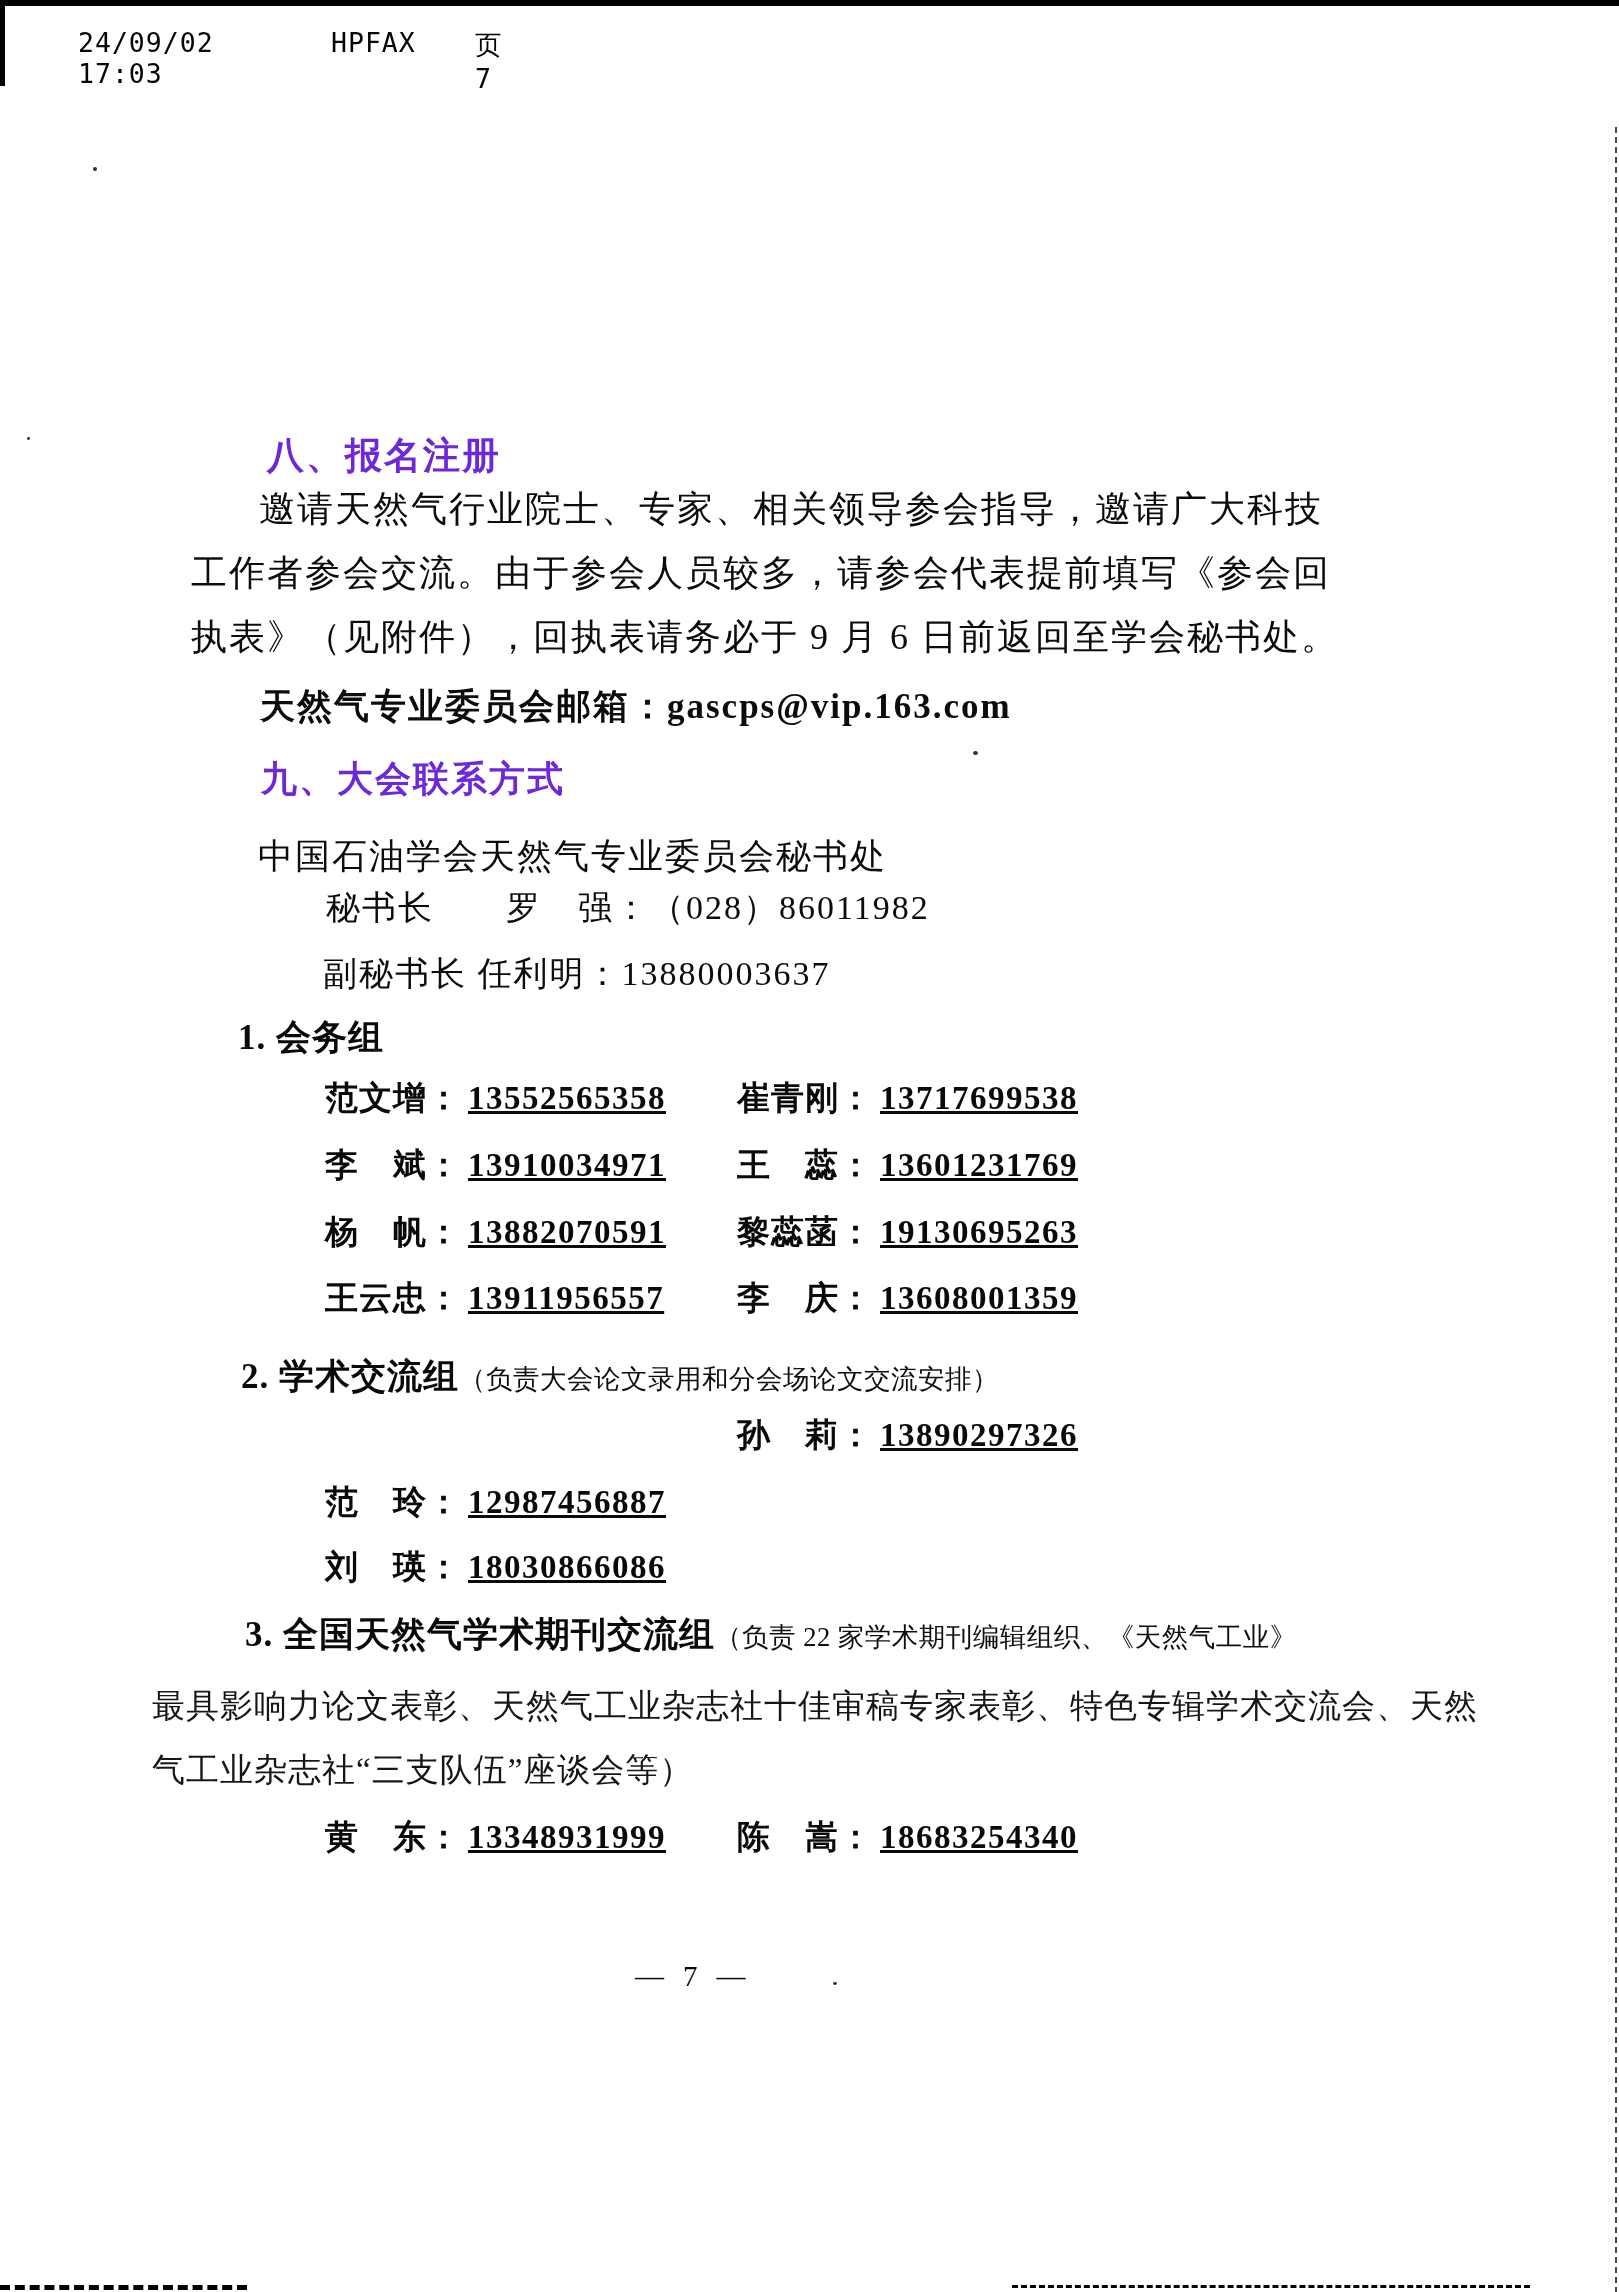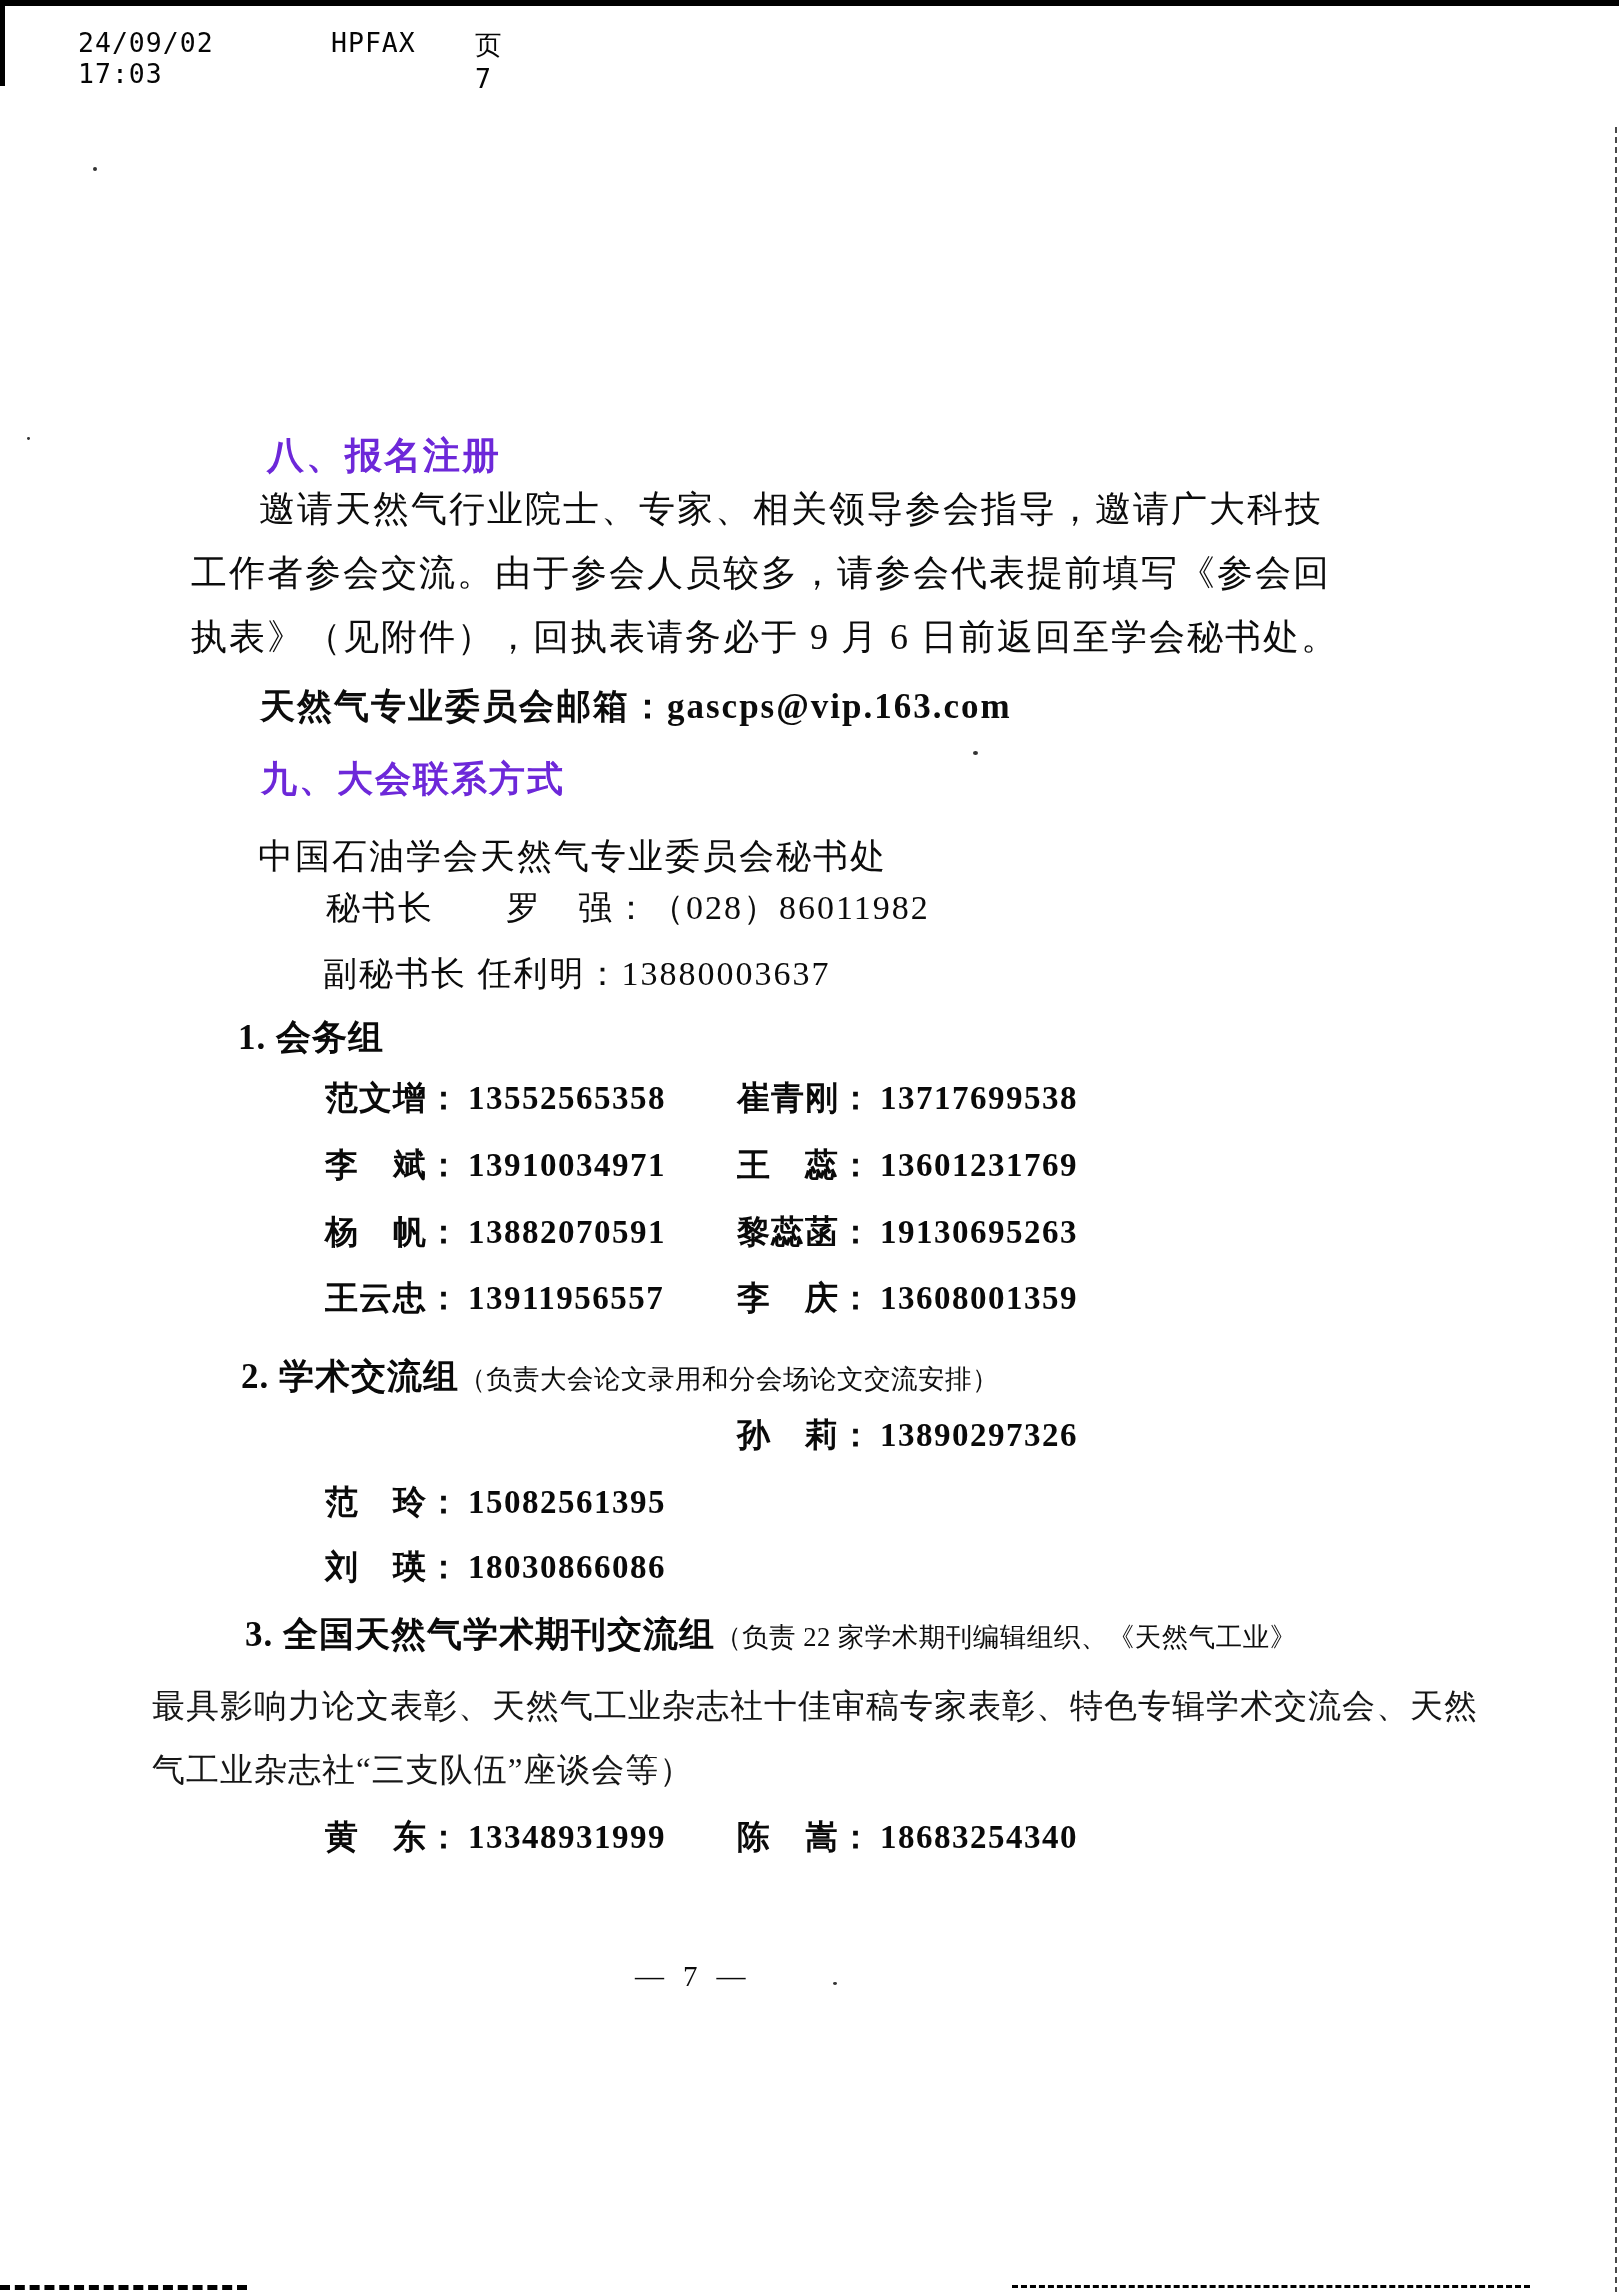"13552565358" .c-phone { text-decoration: none -> underline }
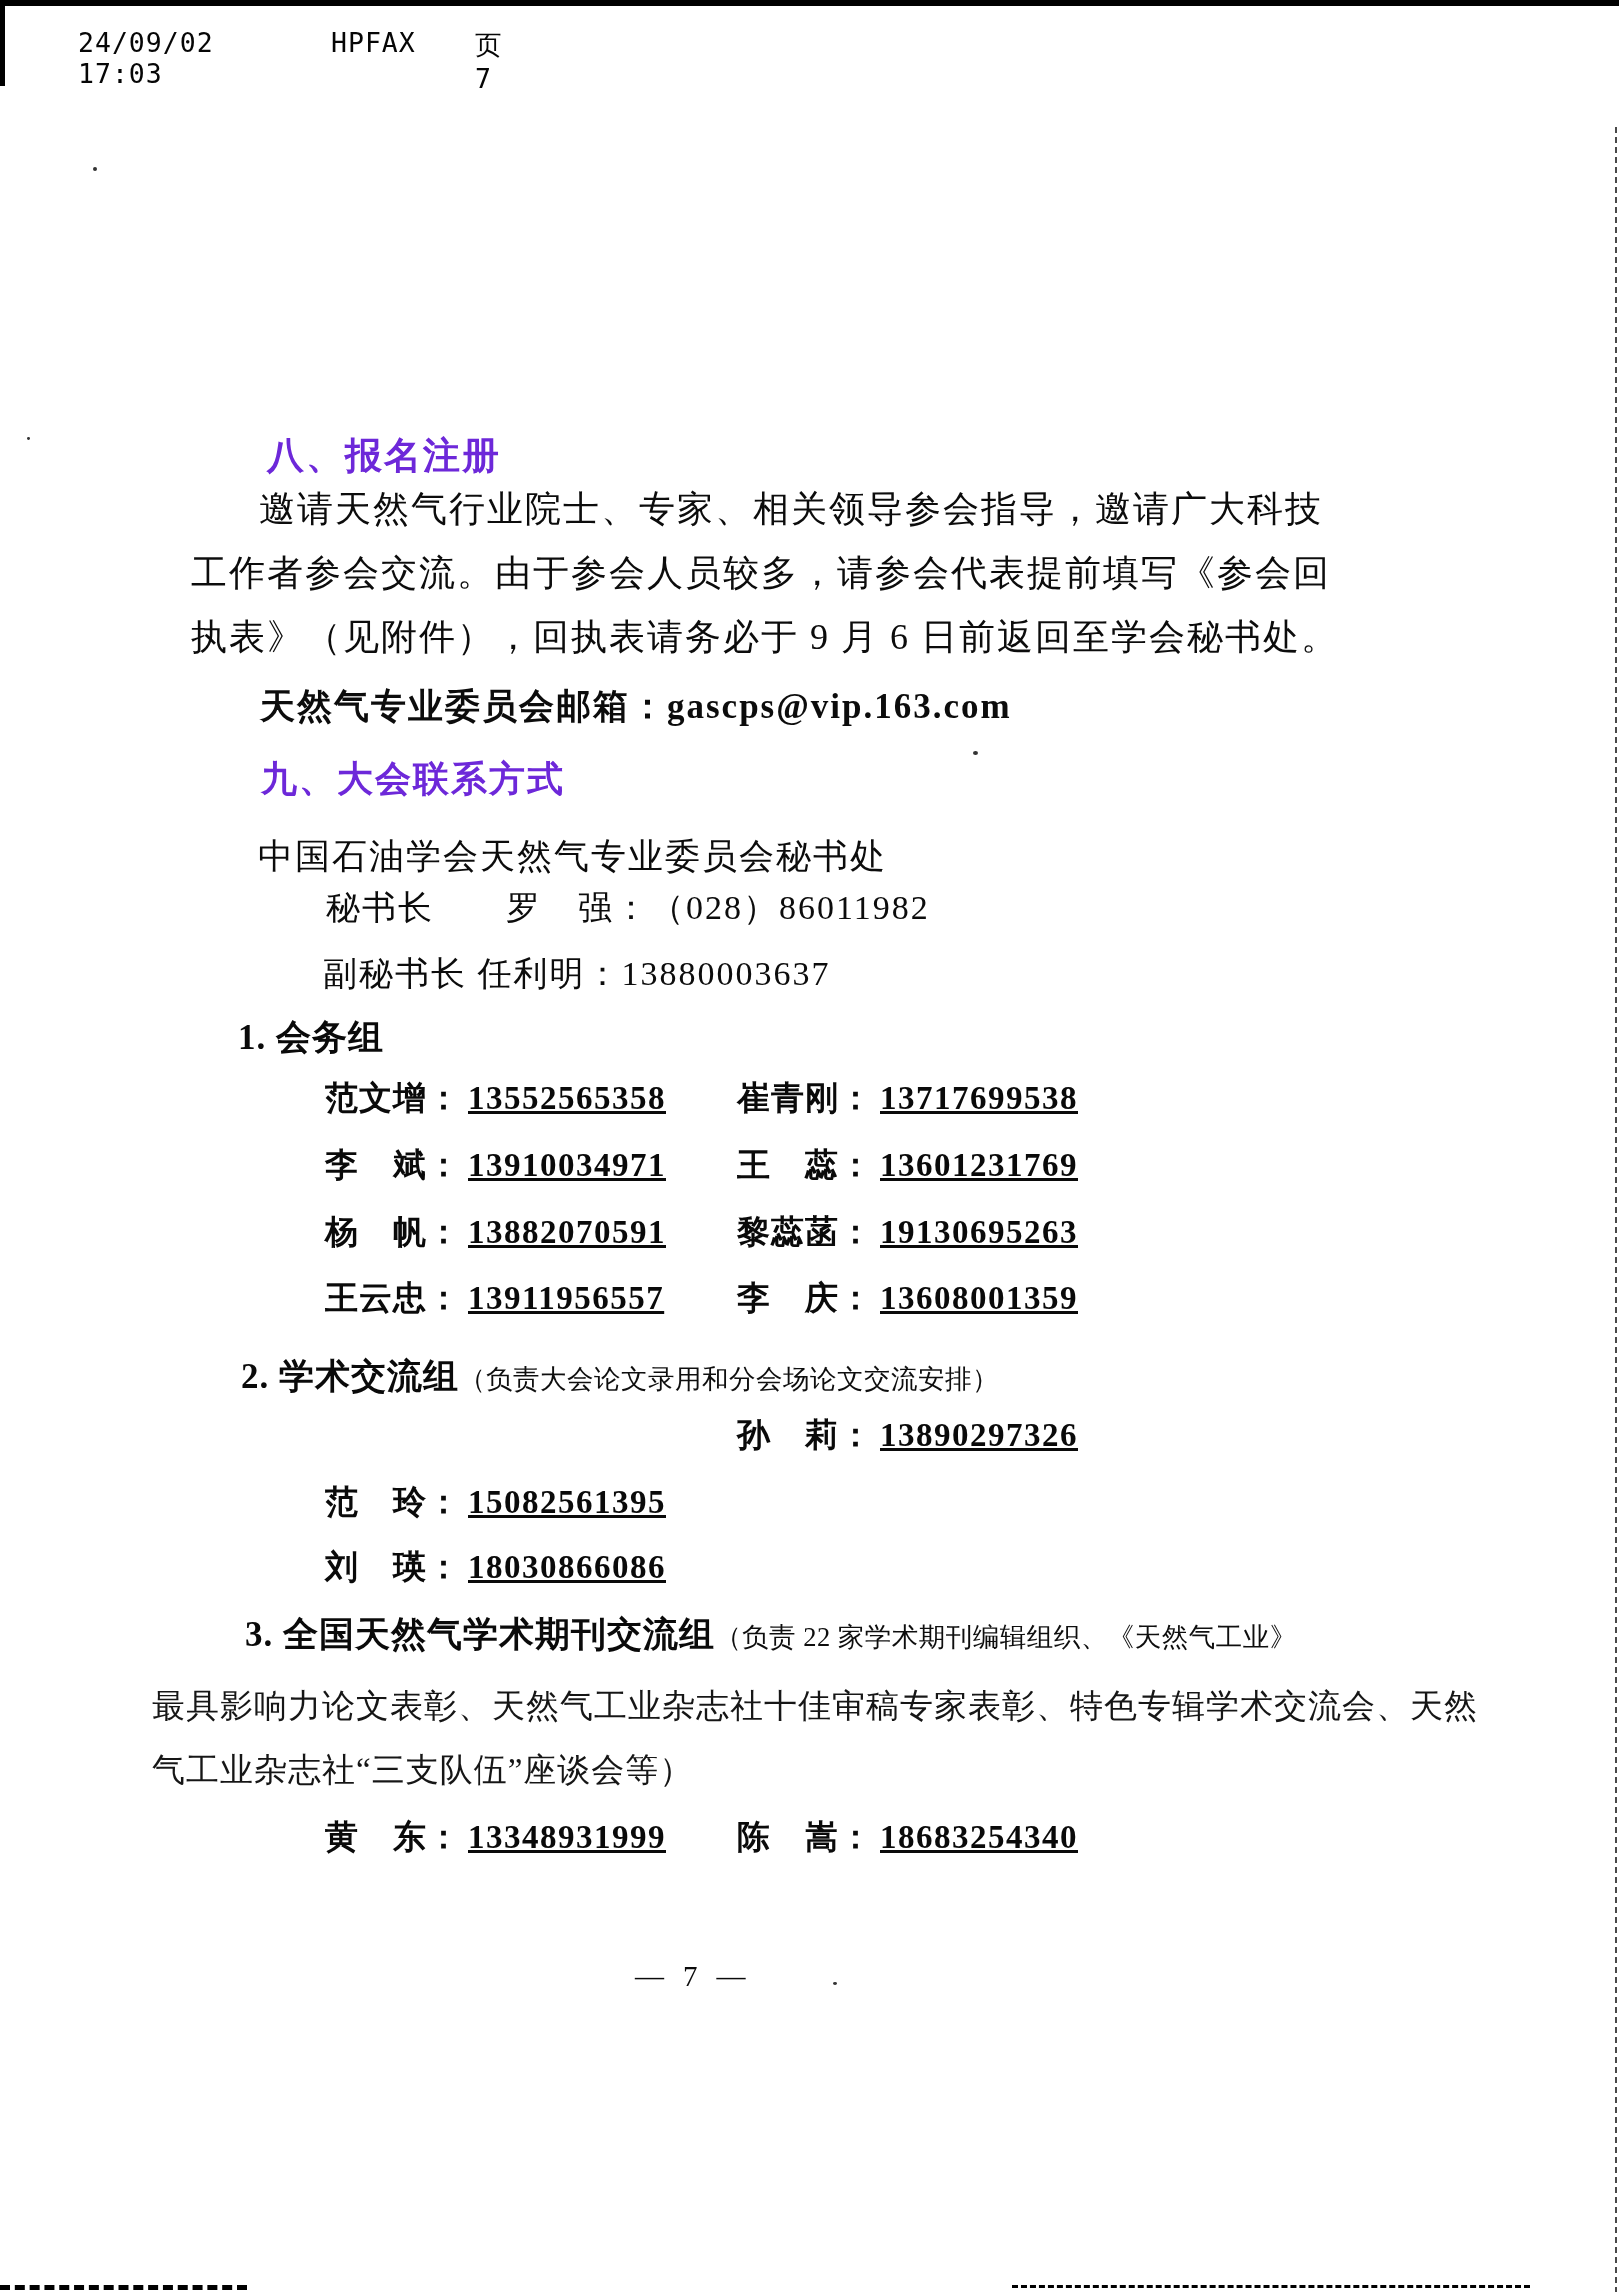"15082561395" span.c-phone { text: 15082561395 -> 12987456887 }
